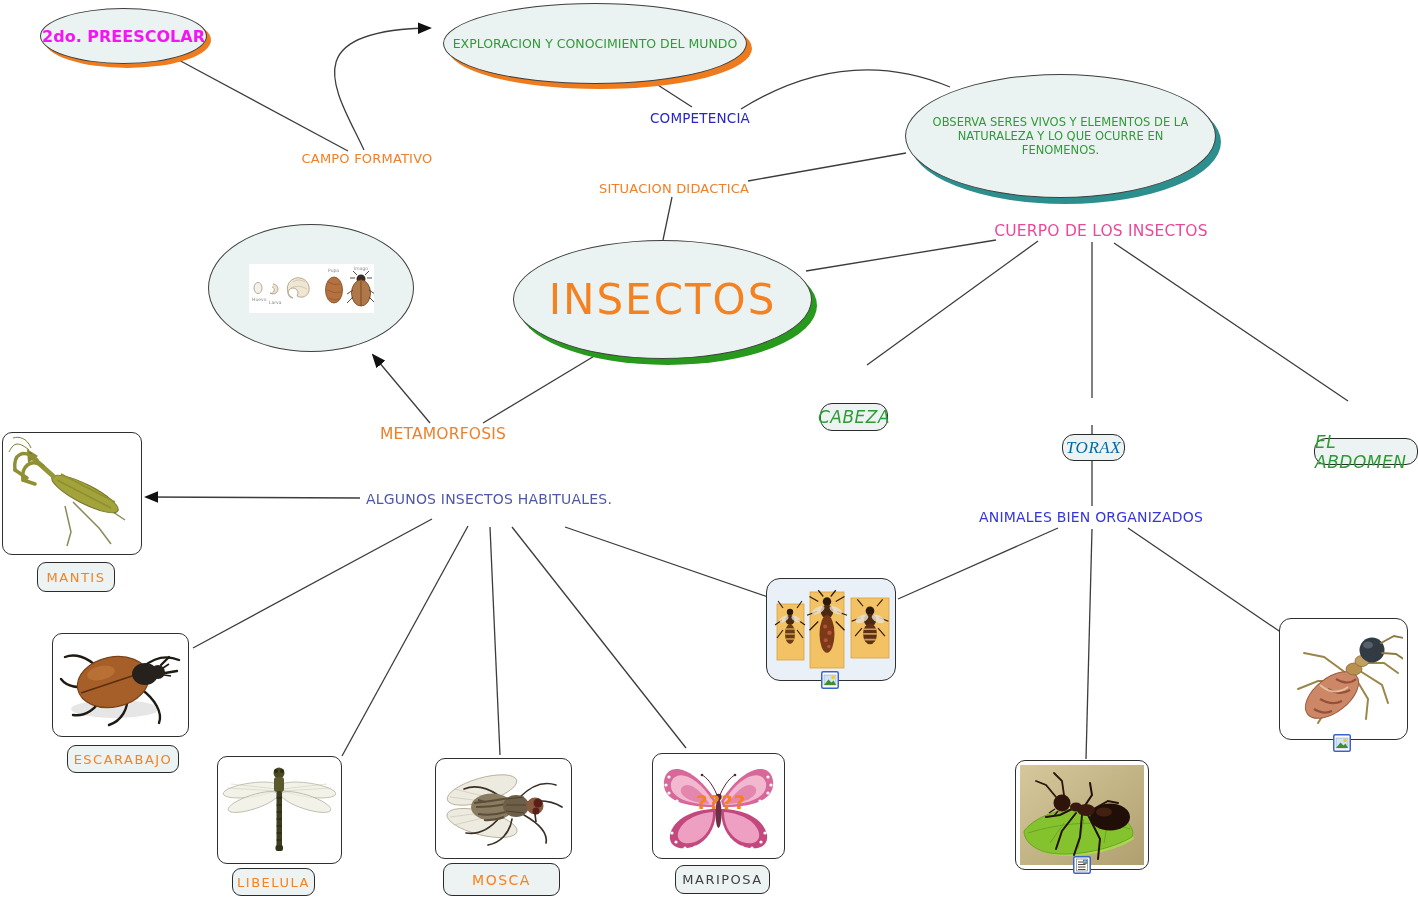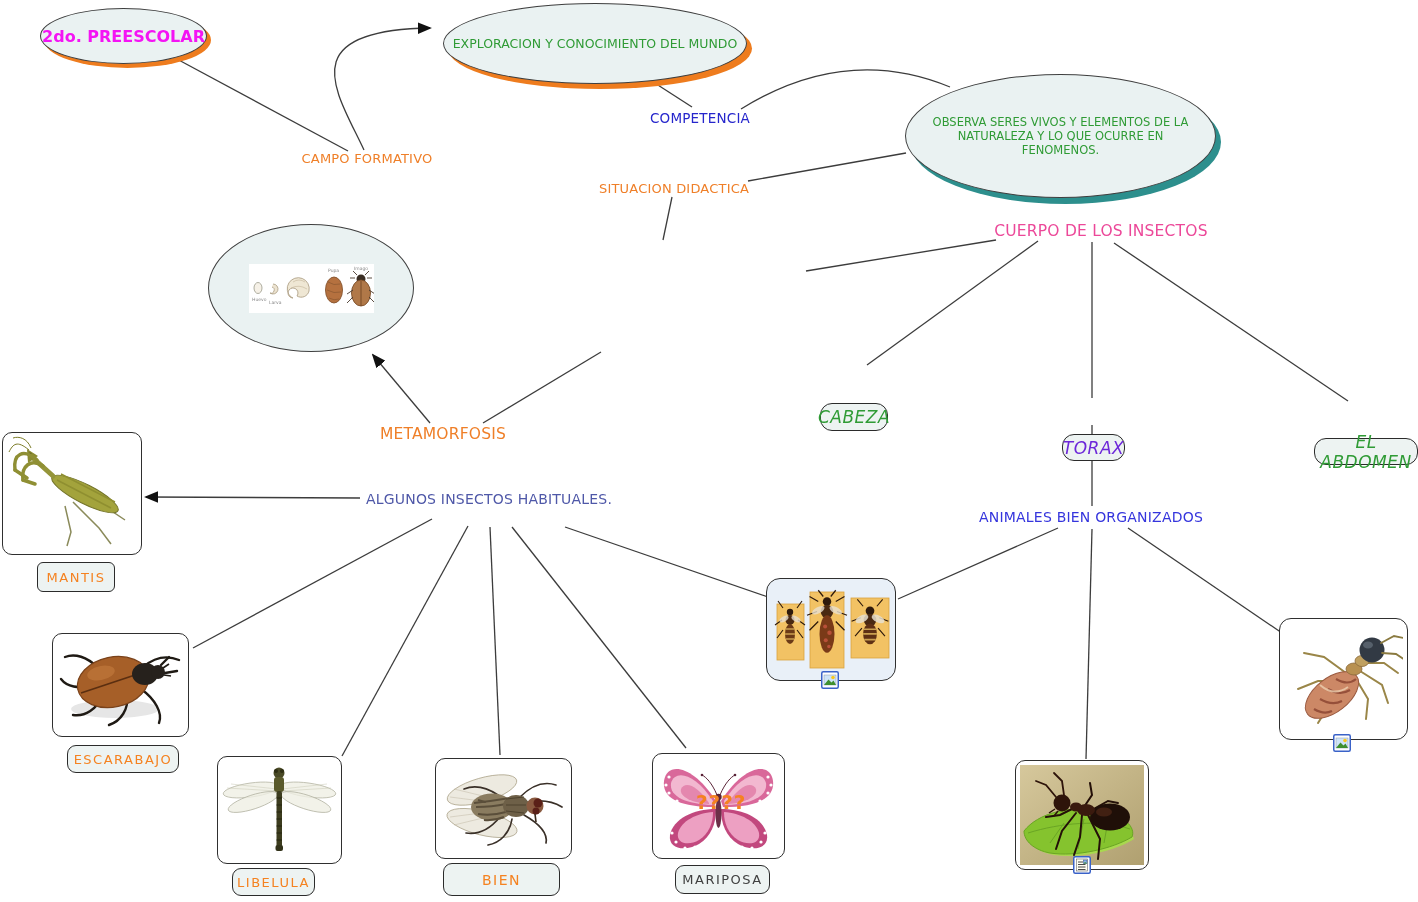"INSECTOS" div.ellipse { html: none -> <div>INSECTOS</div> }
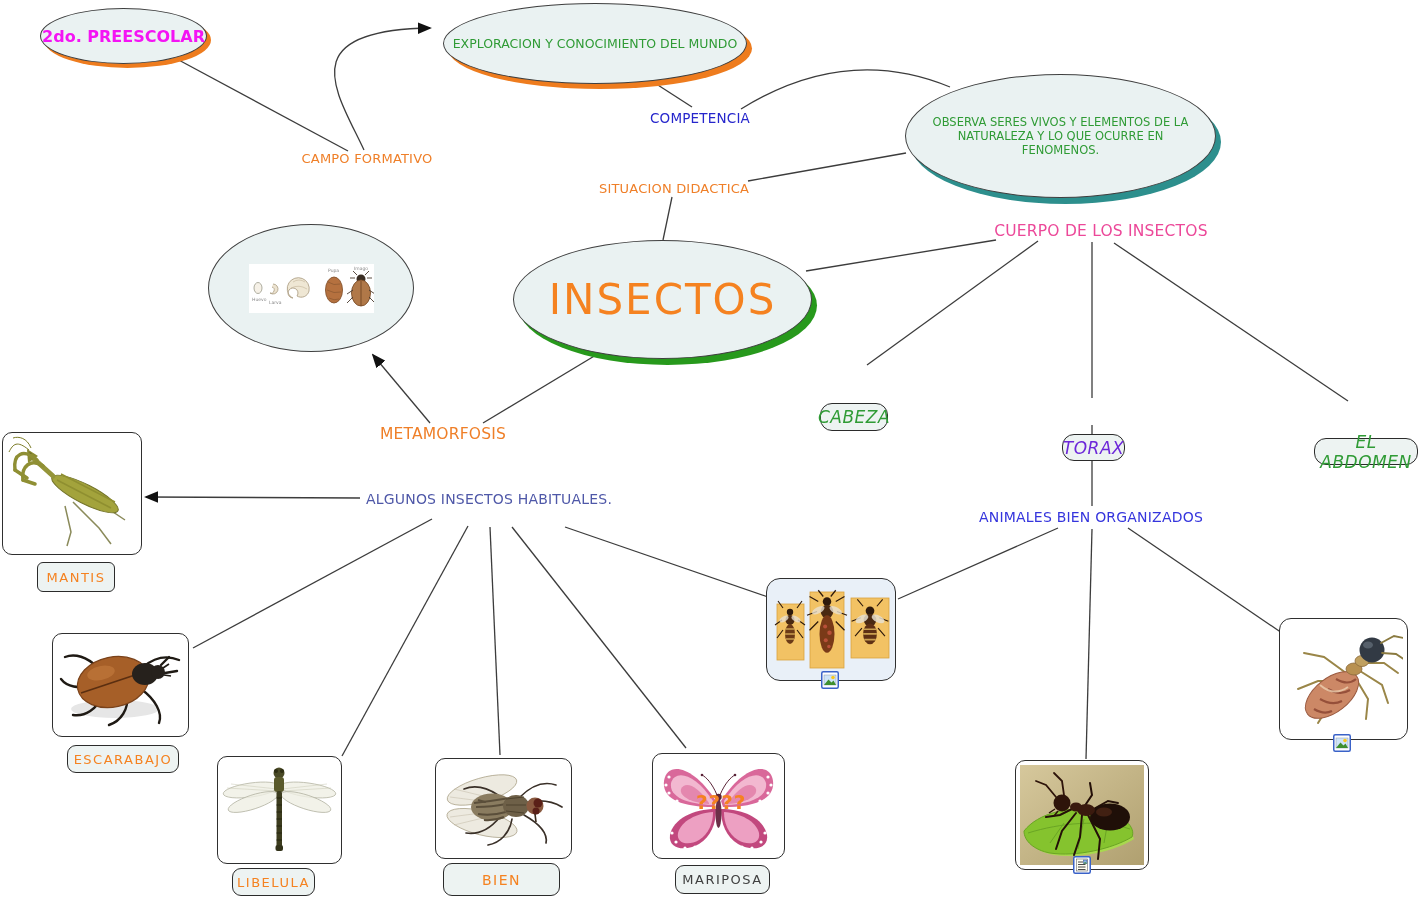"TORAX" div.pill { color: #6d28d9 -> #0369a1; font-family: none -> Liberation Serif, serif }
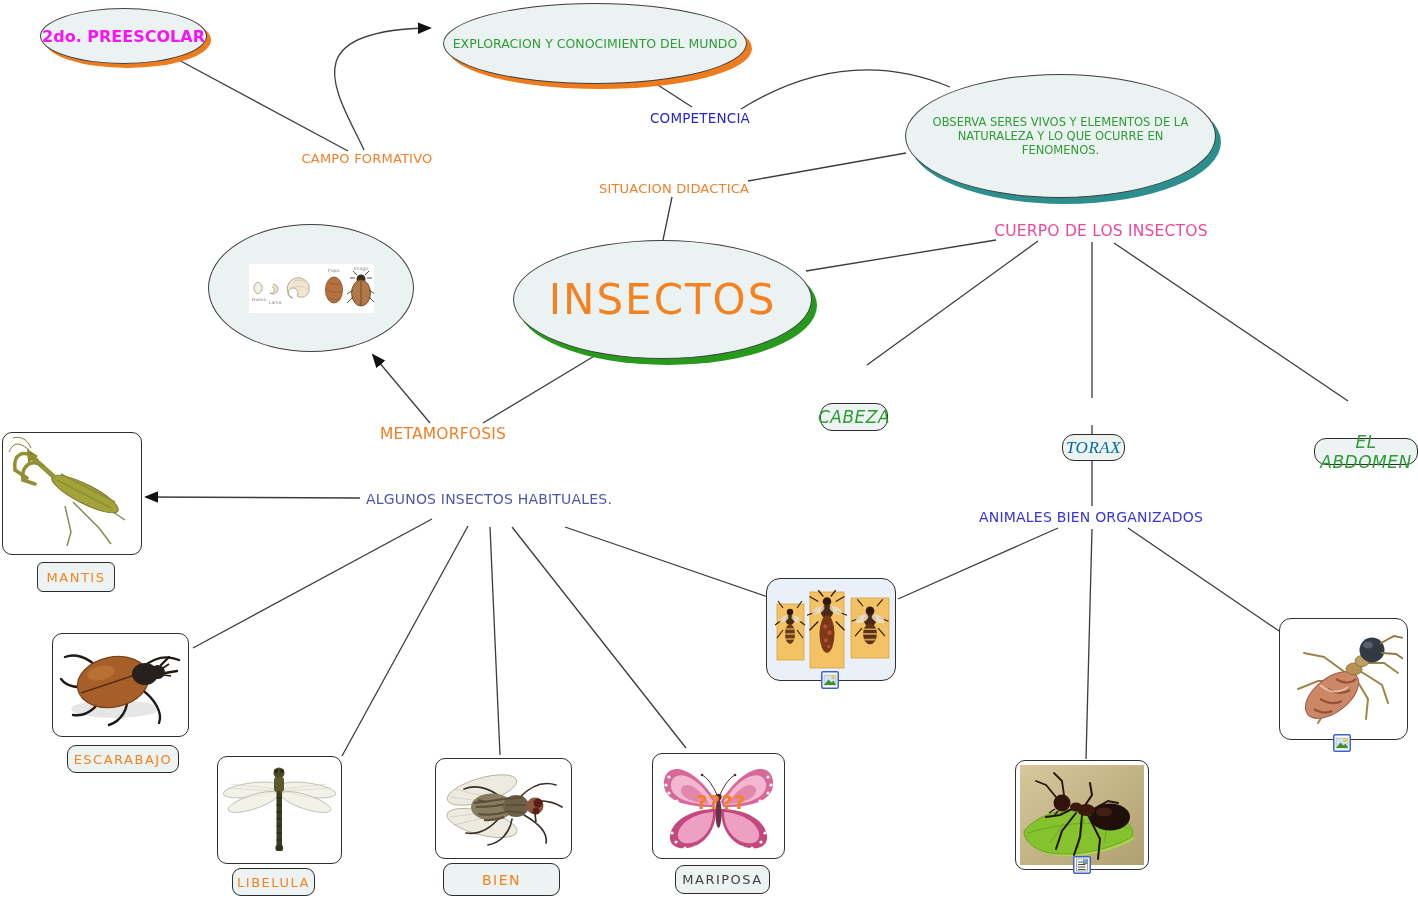"EL ABDOMEN" div.pill { text-align: center -> none }
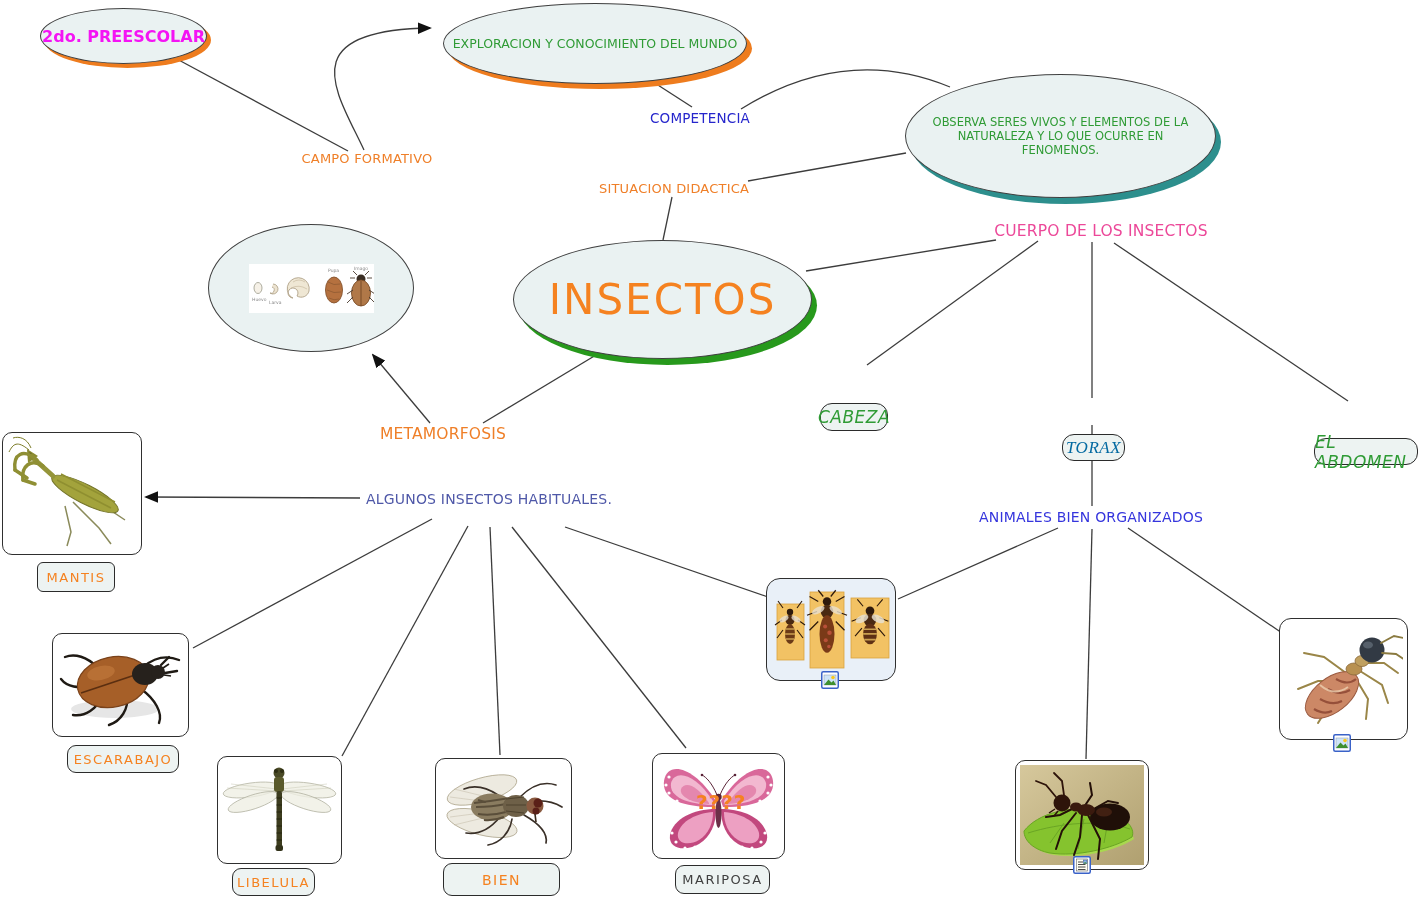"MANTIS" div.albl { border-radius: 6px -> none }
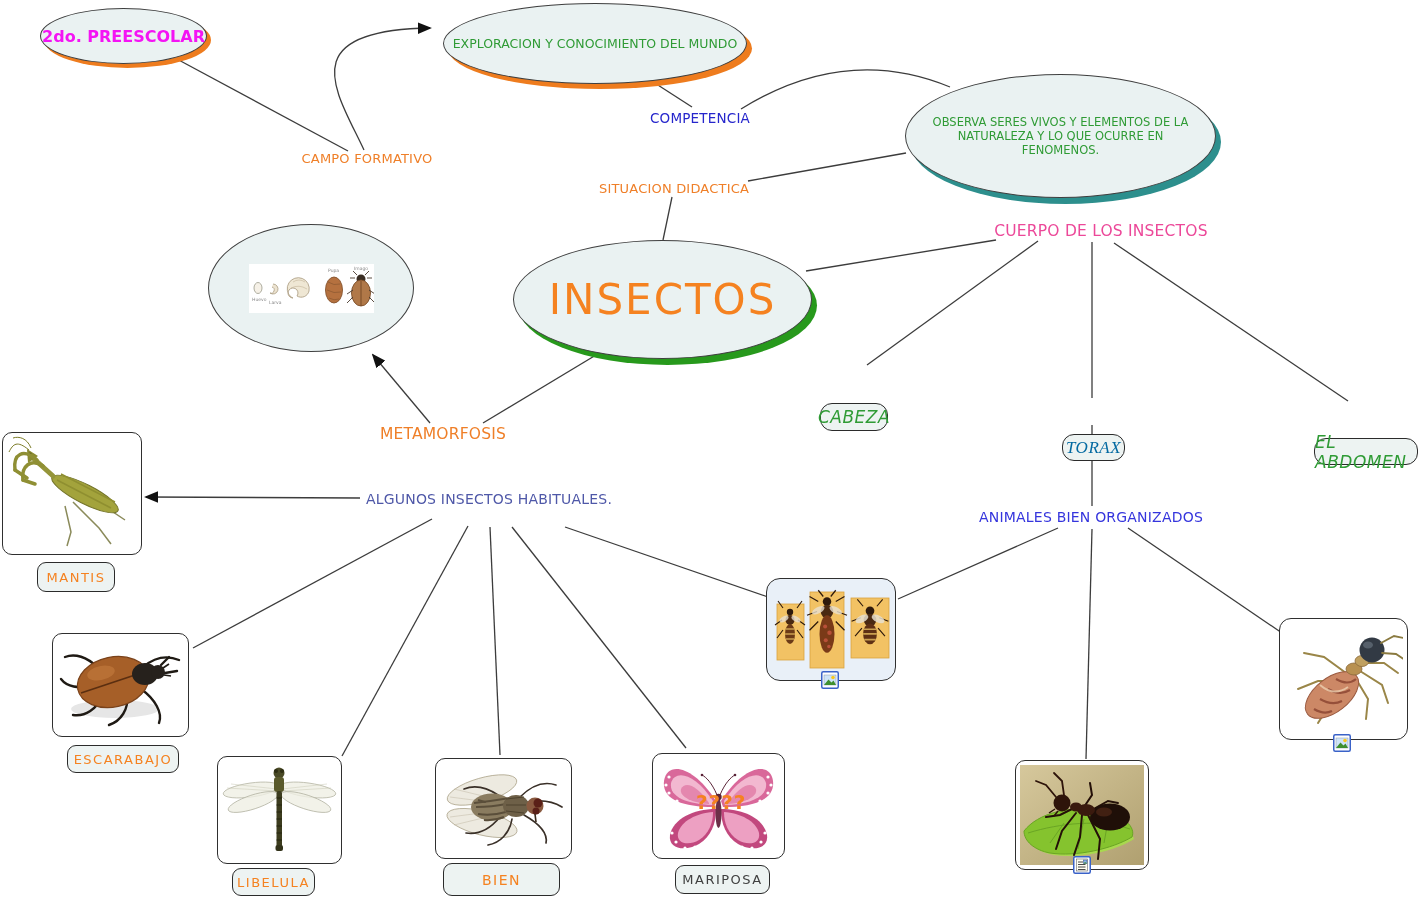"BIEN" div.albl { text: BIEN -> MOSCA }
